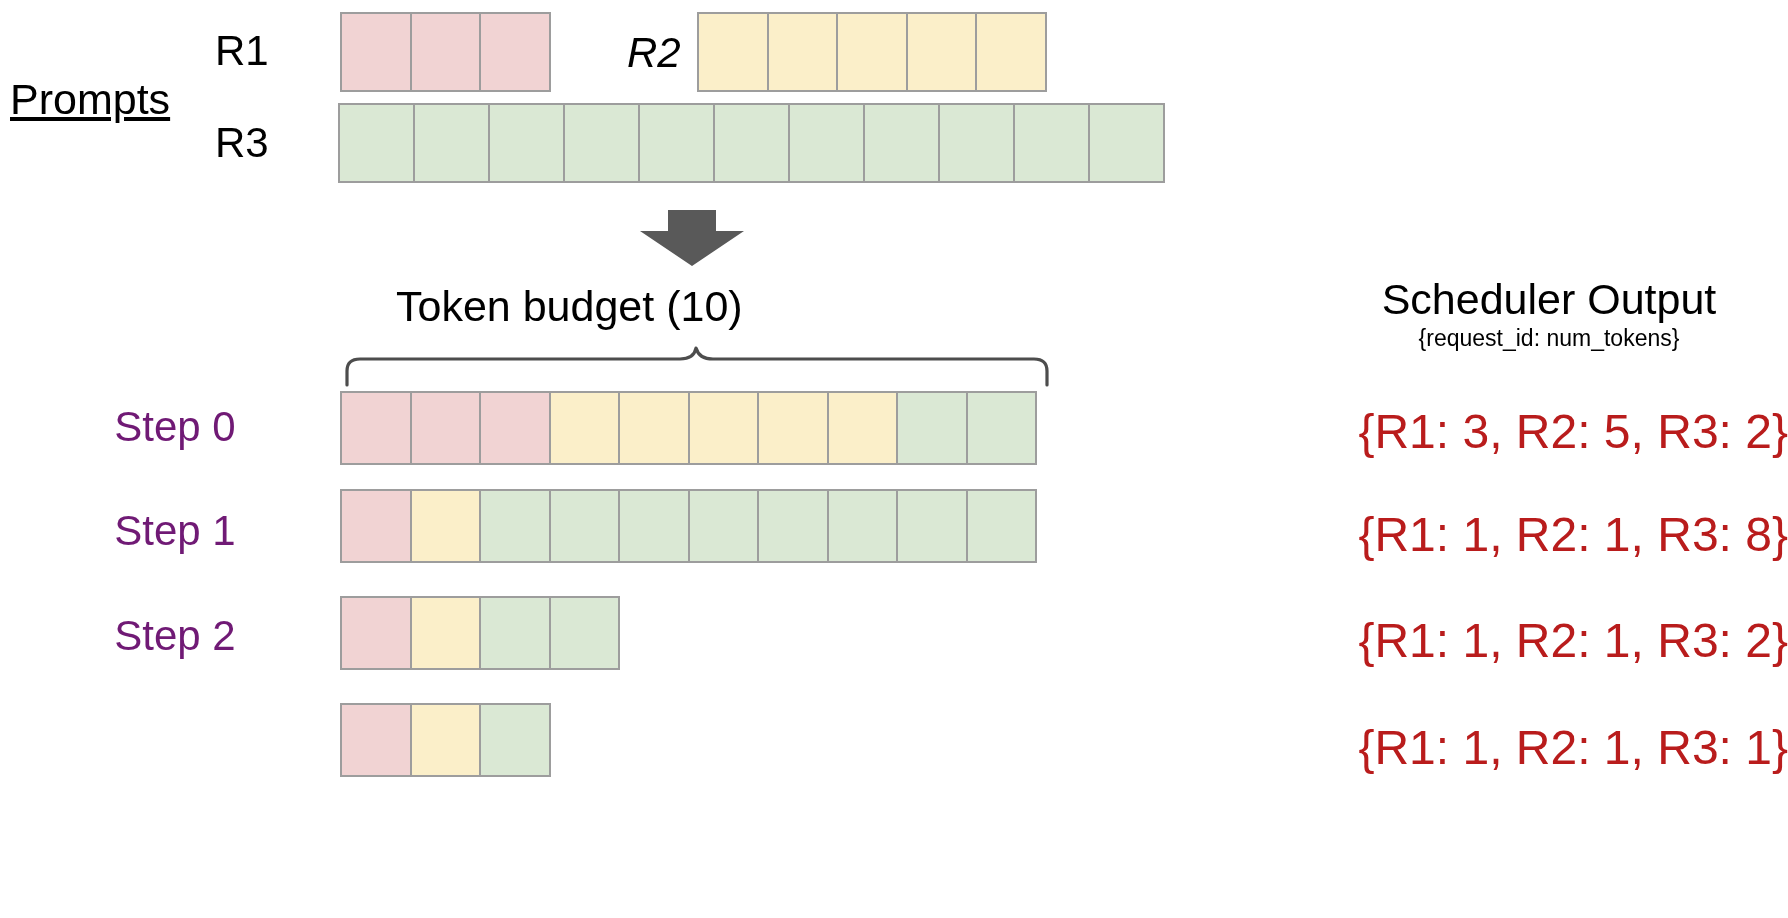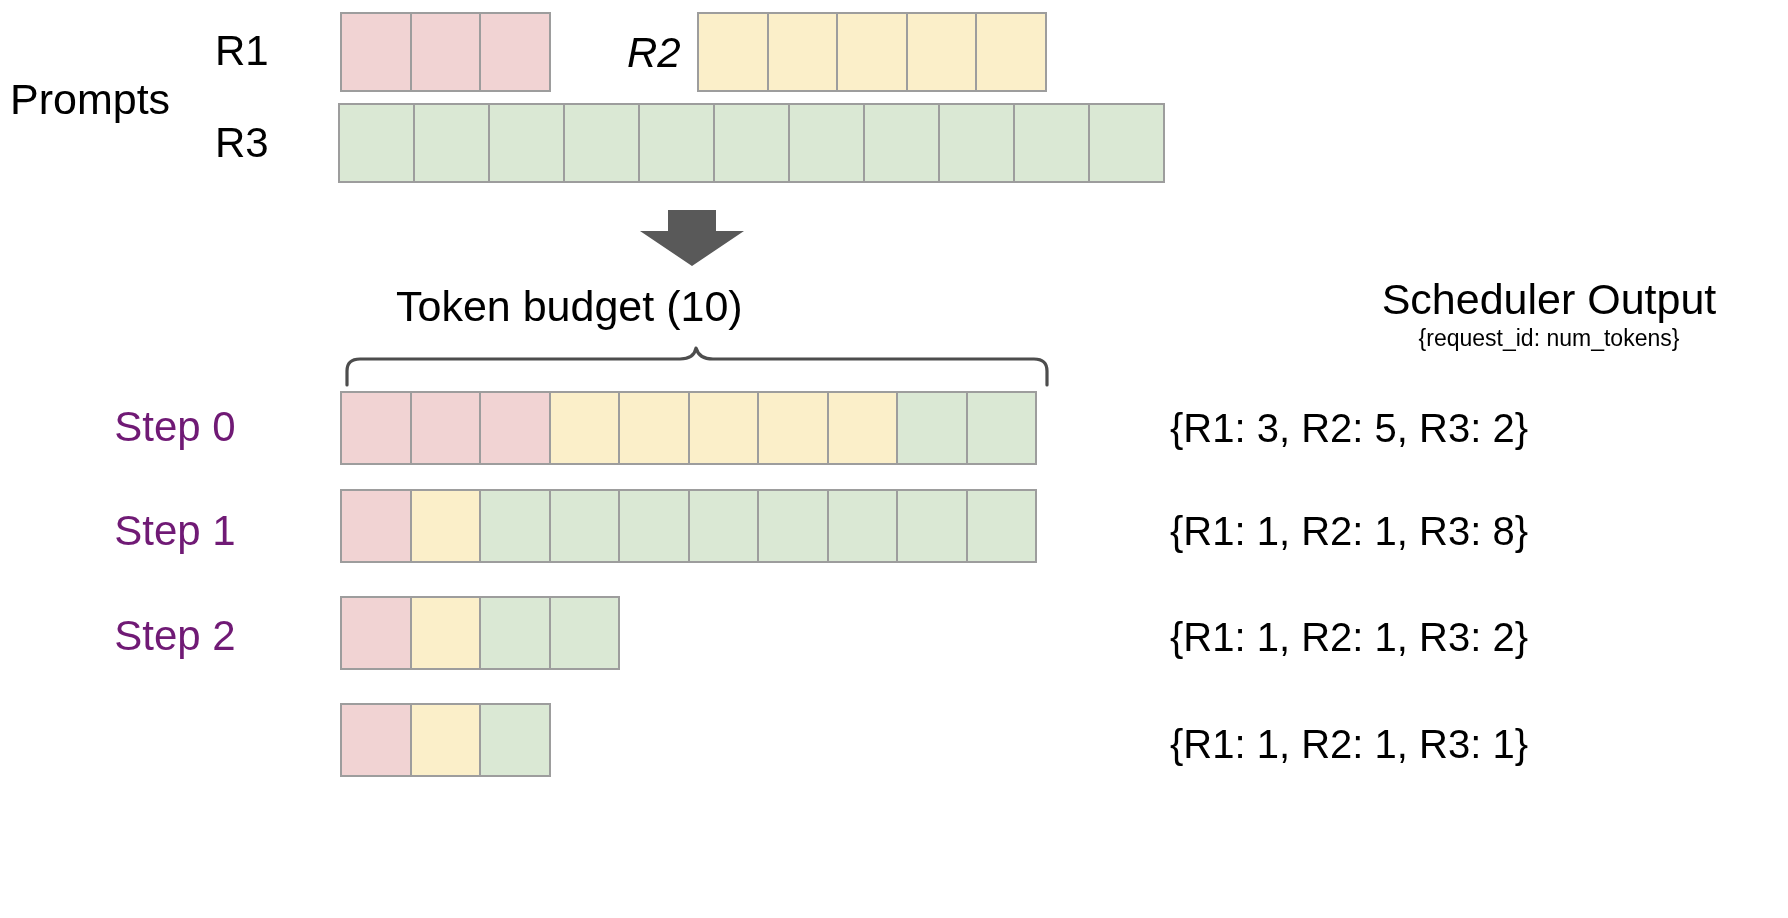"Prompts" div.abs { text-decoration: none -> underline }
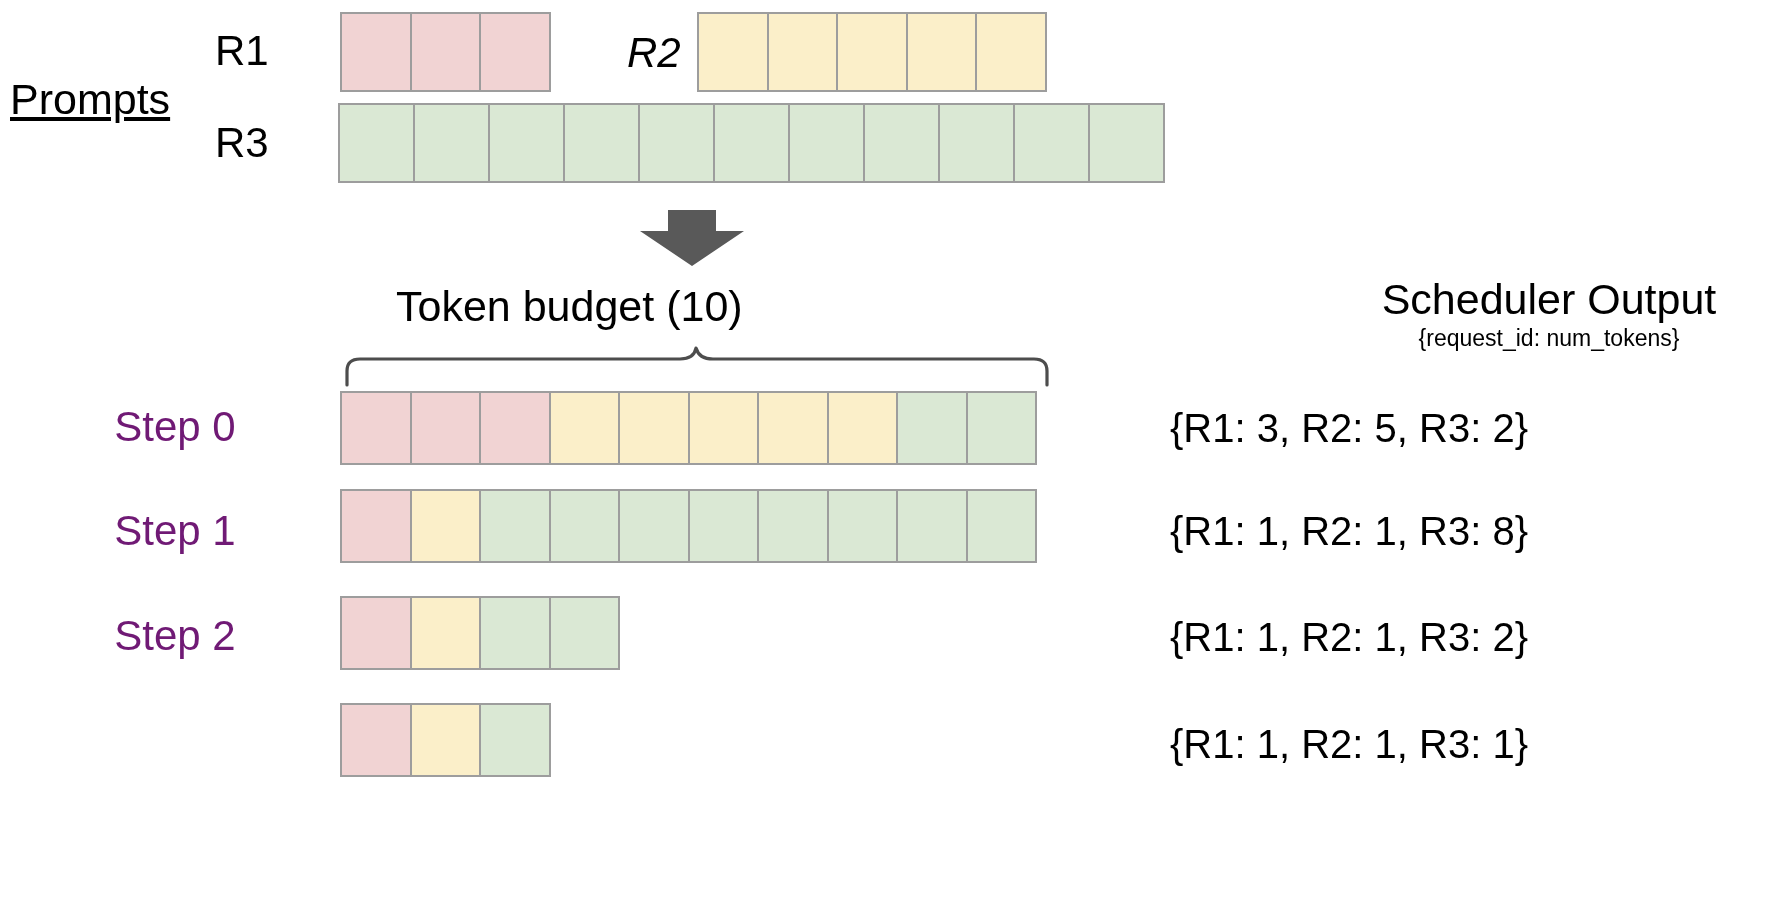"{R1: 3, R2: 5, R3:" .out-line { color: #000000 -> #b91c1c; font-size: 40px -> 48px; text-align: left -> right }
